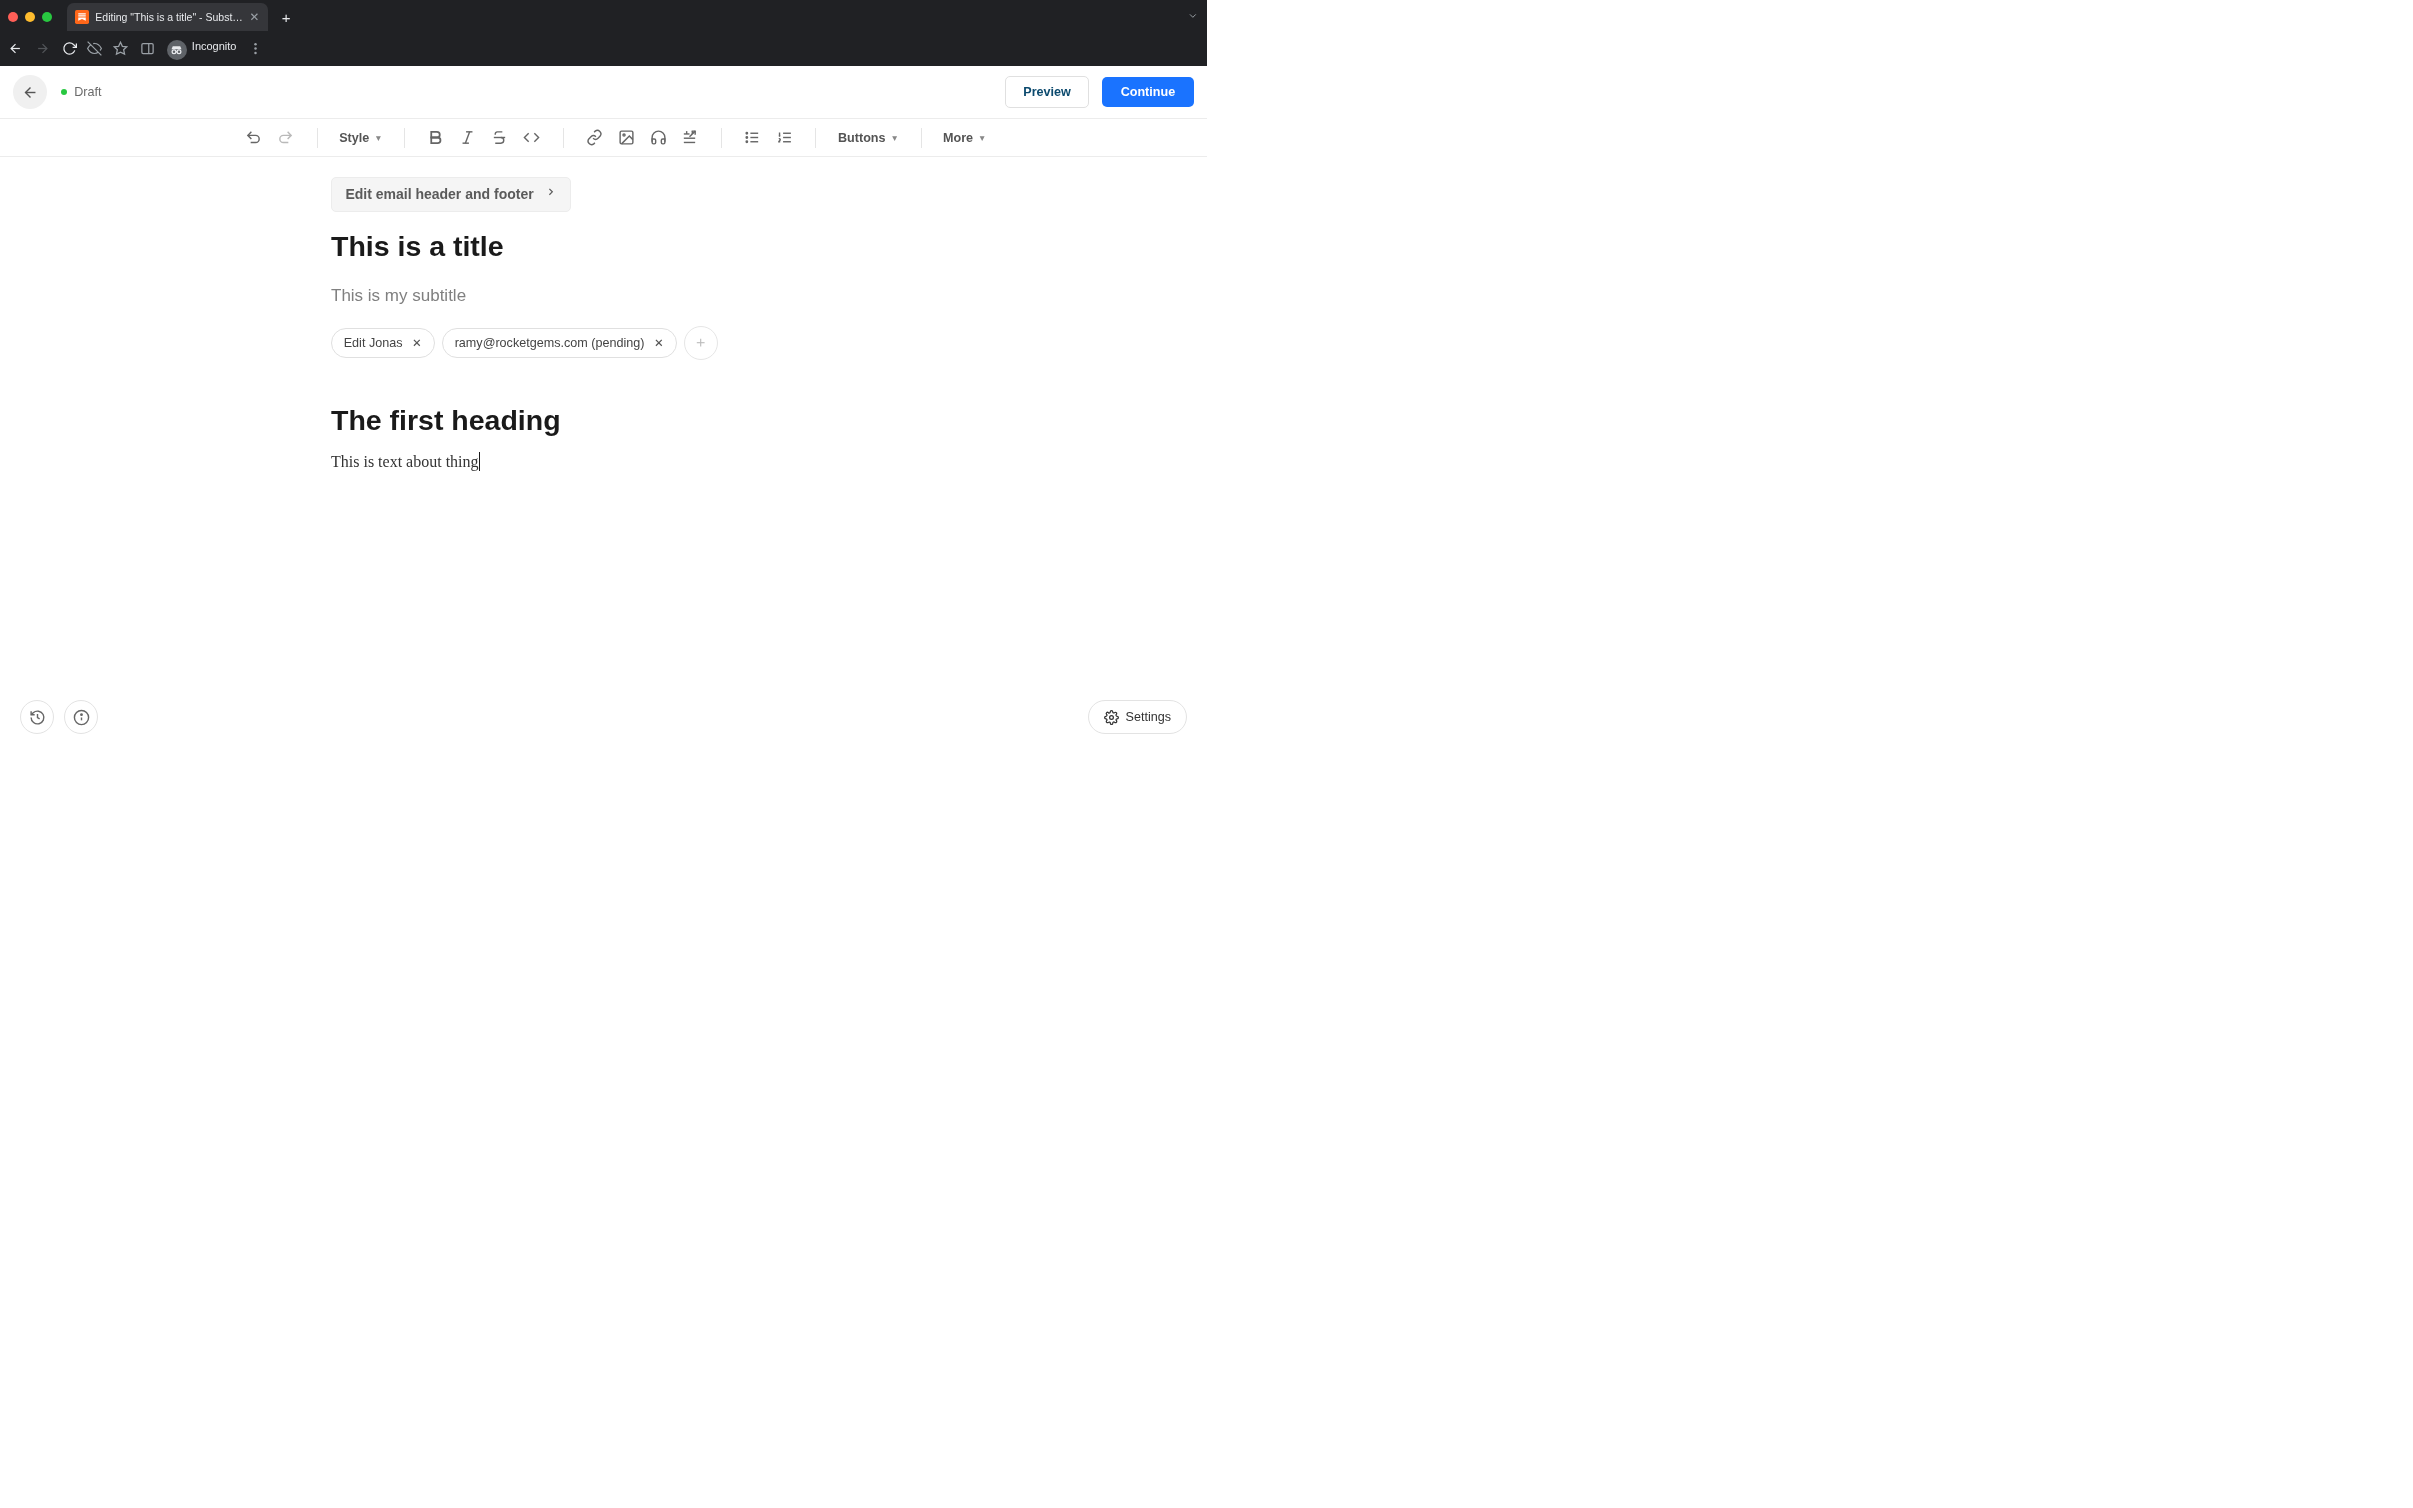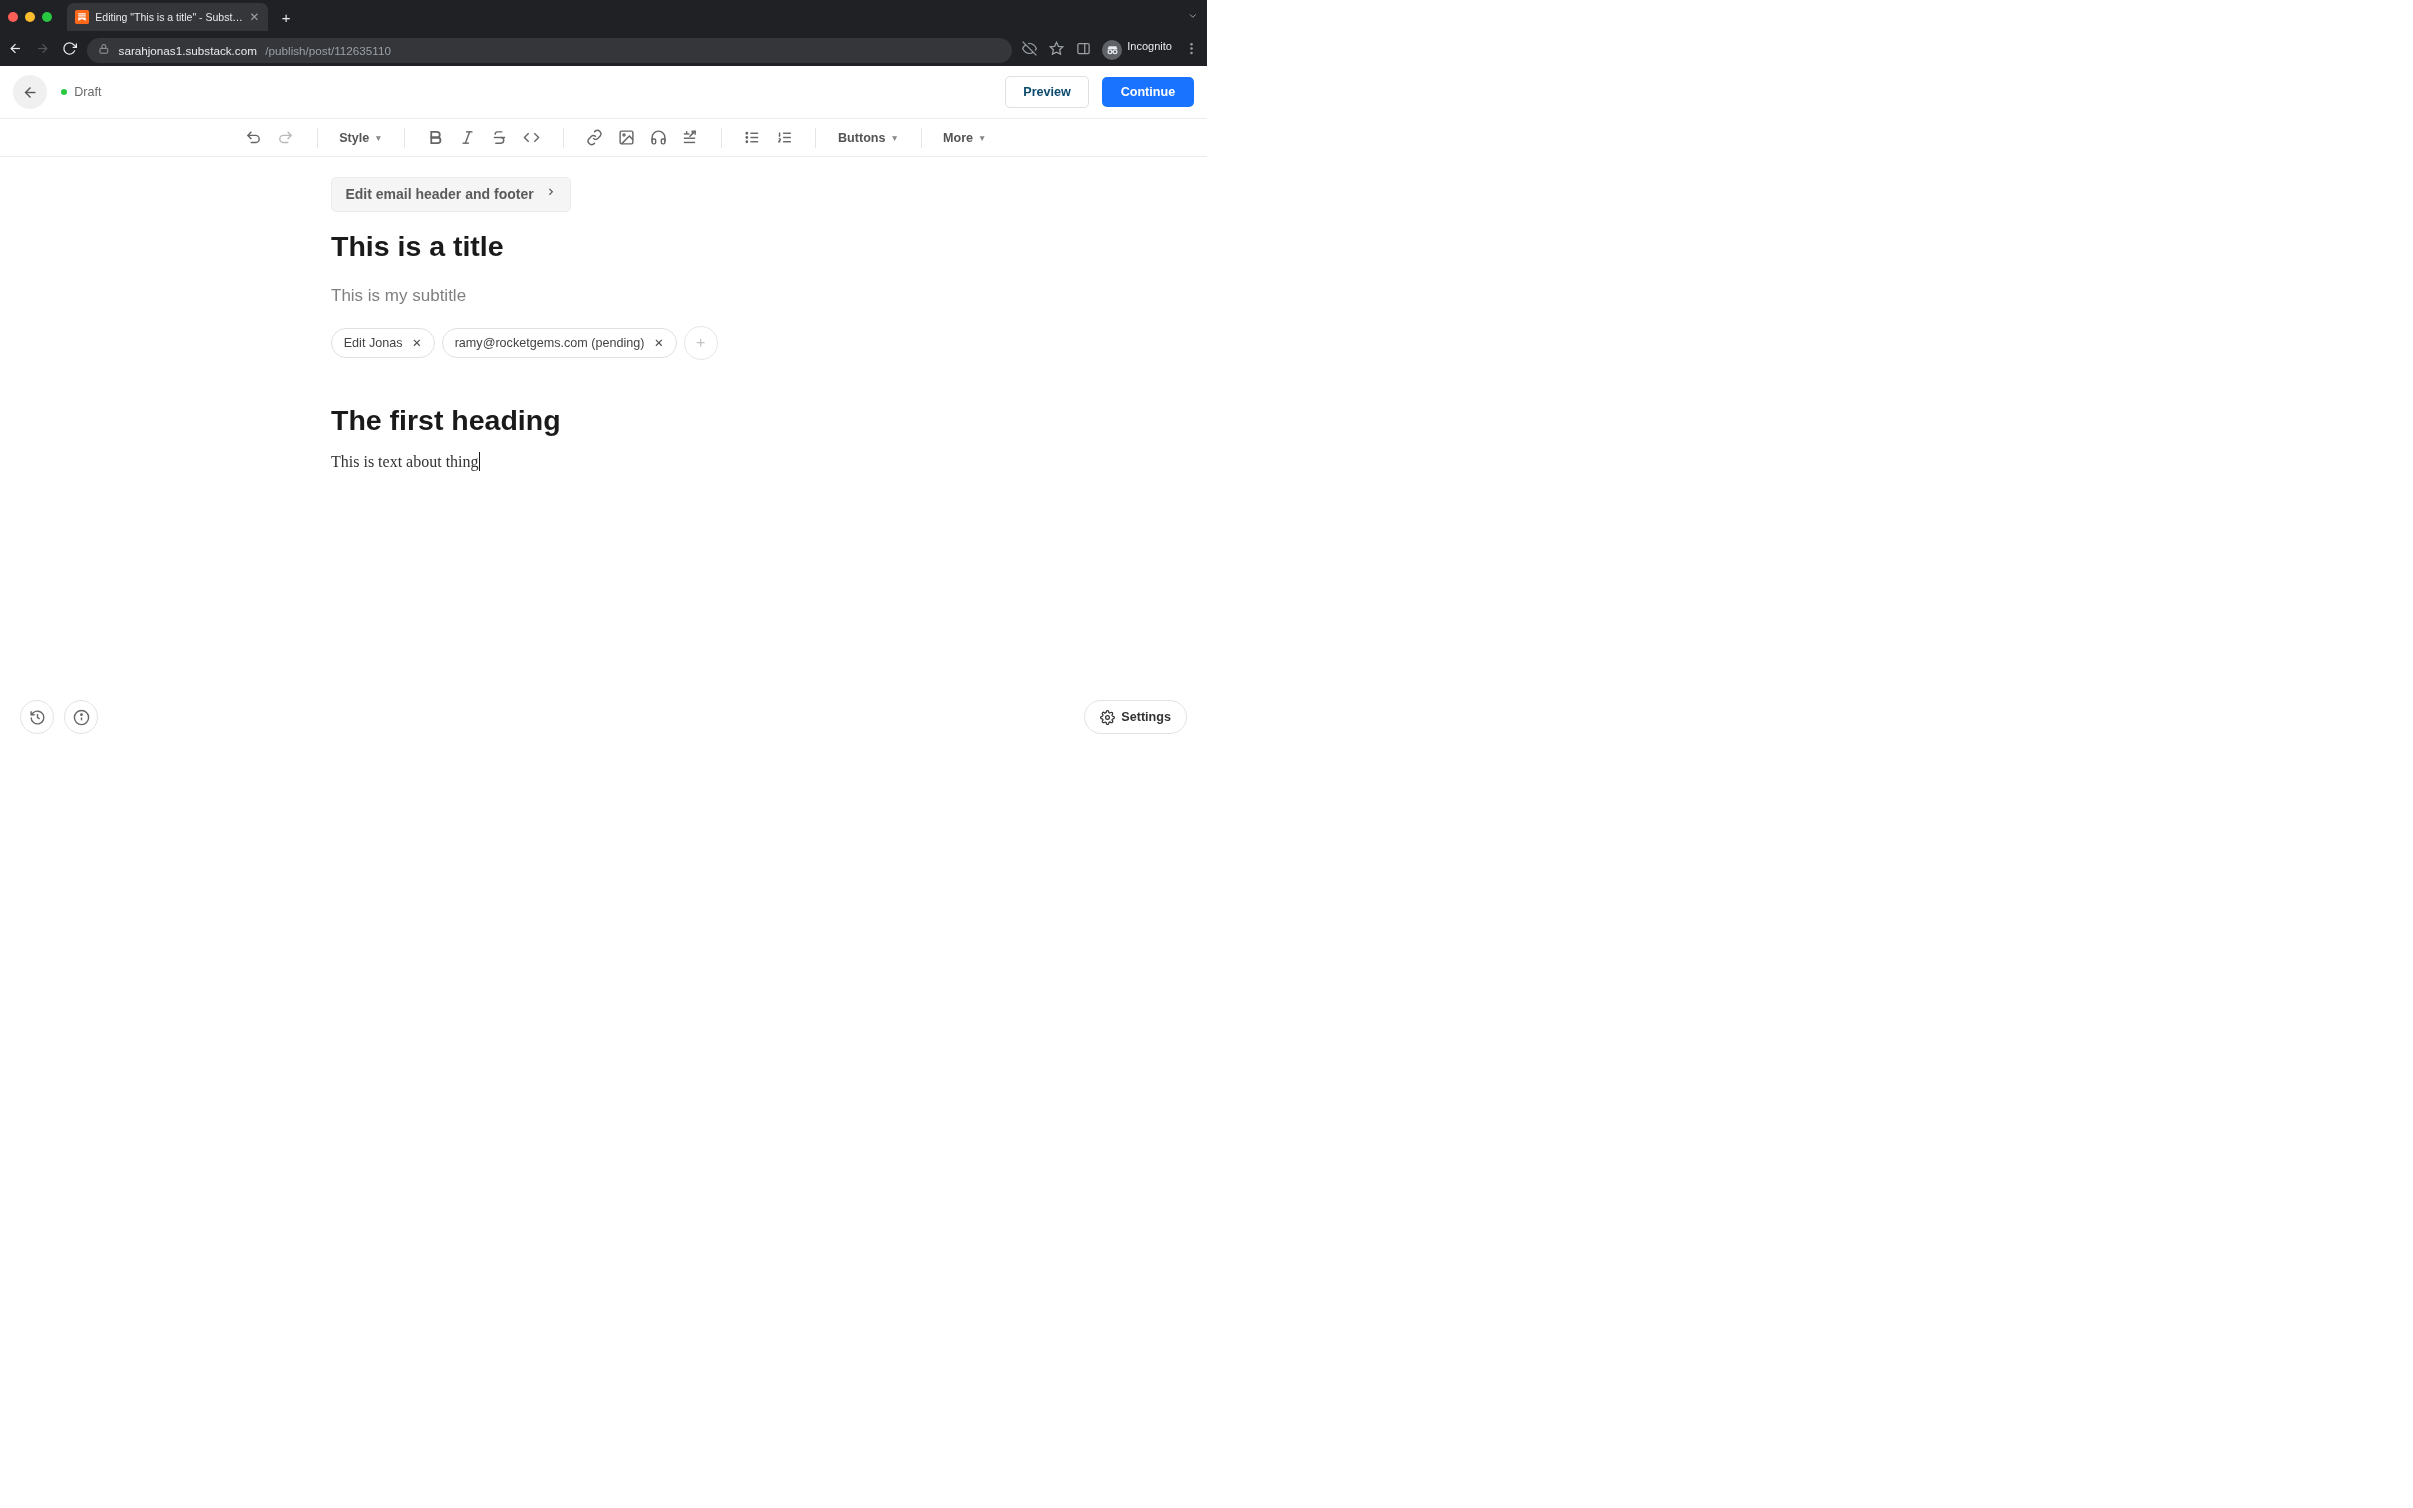"sarahjonas1.substack.com" div.omnibox { html: <div> <span> <svg> <rect></rect> <path></path> </svg> </span> <span>sarahjonas1.substack.com</span> <span>/publish/post/112635110</span> </div> -> none }
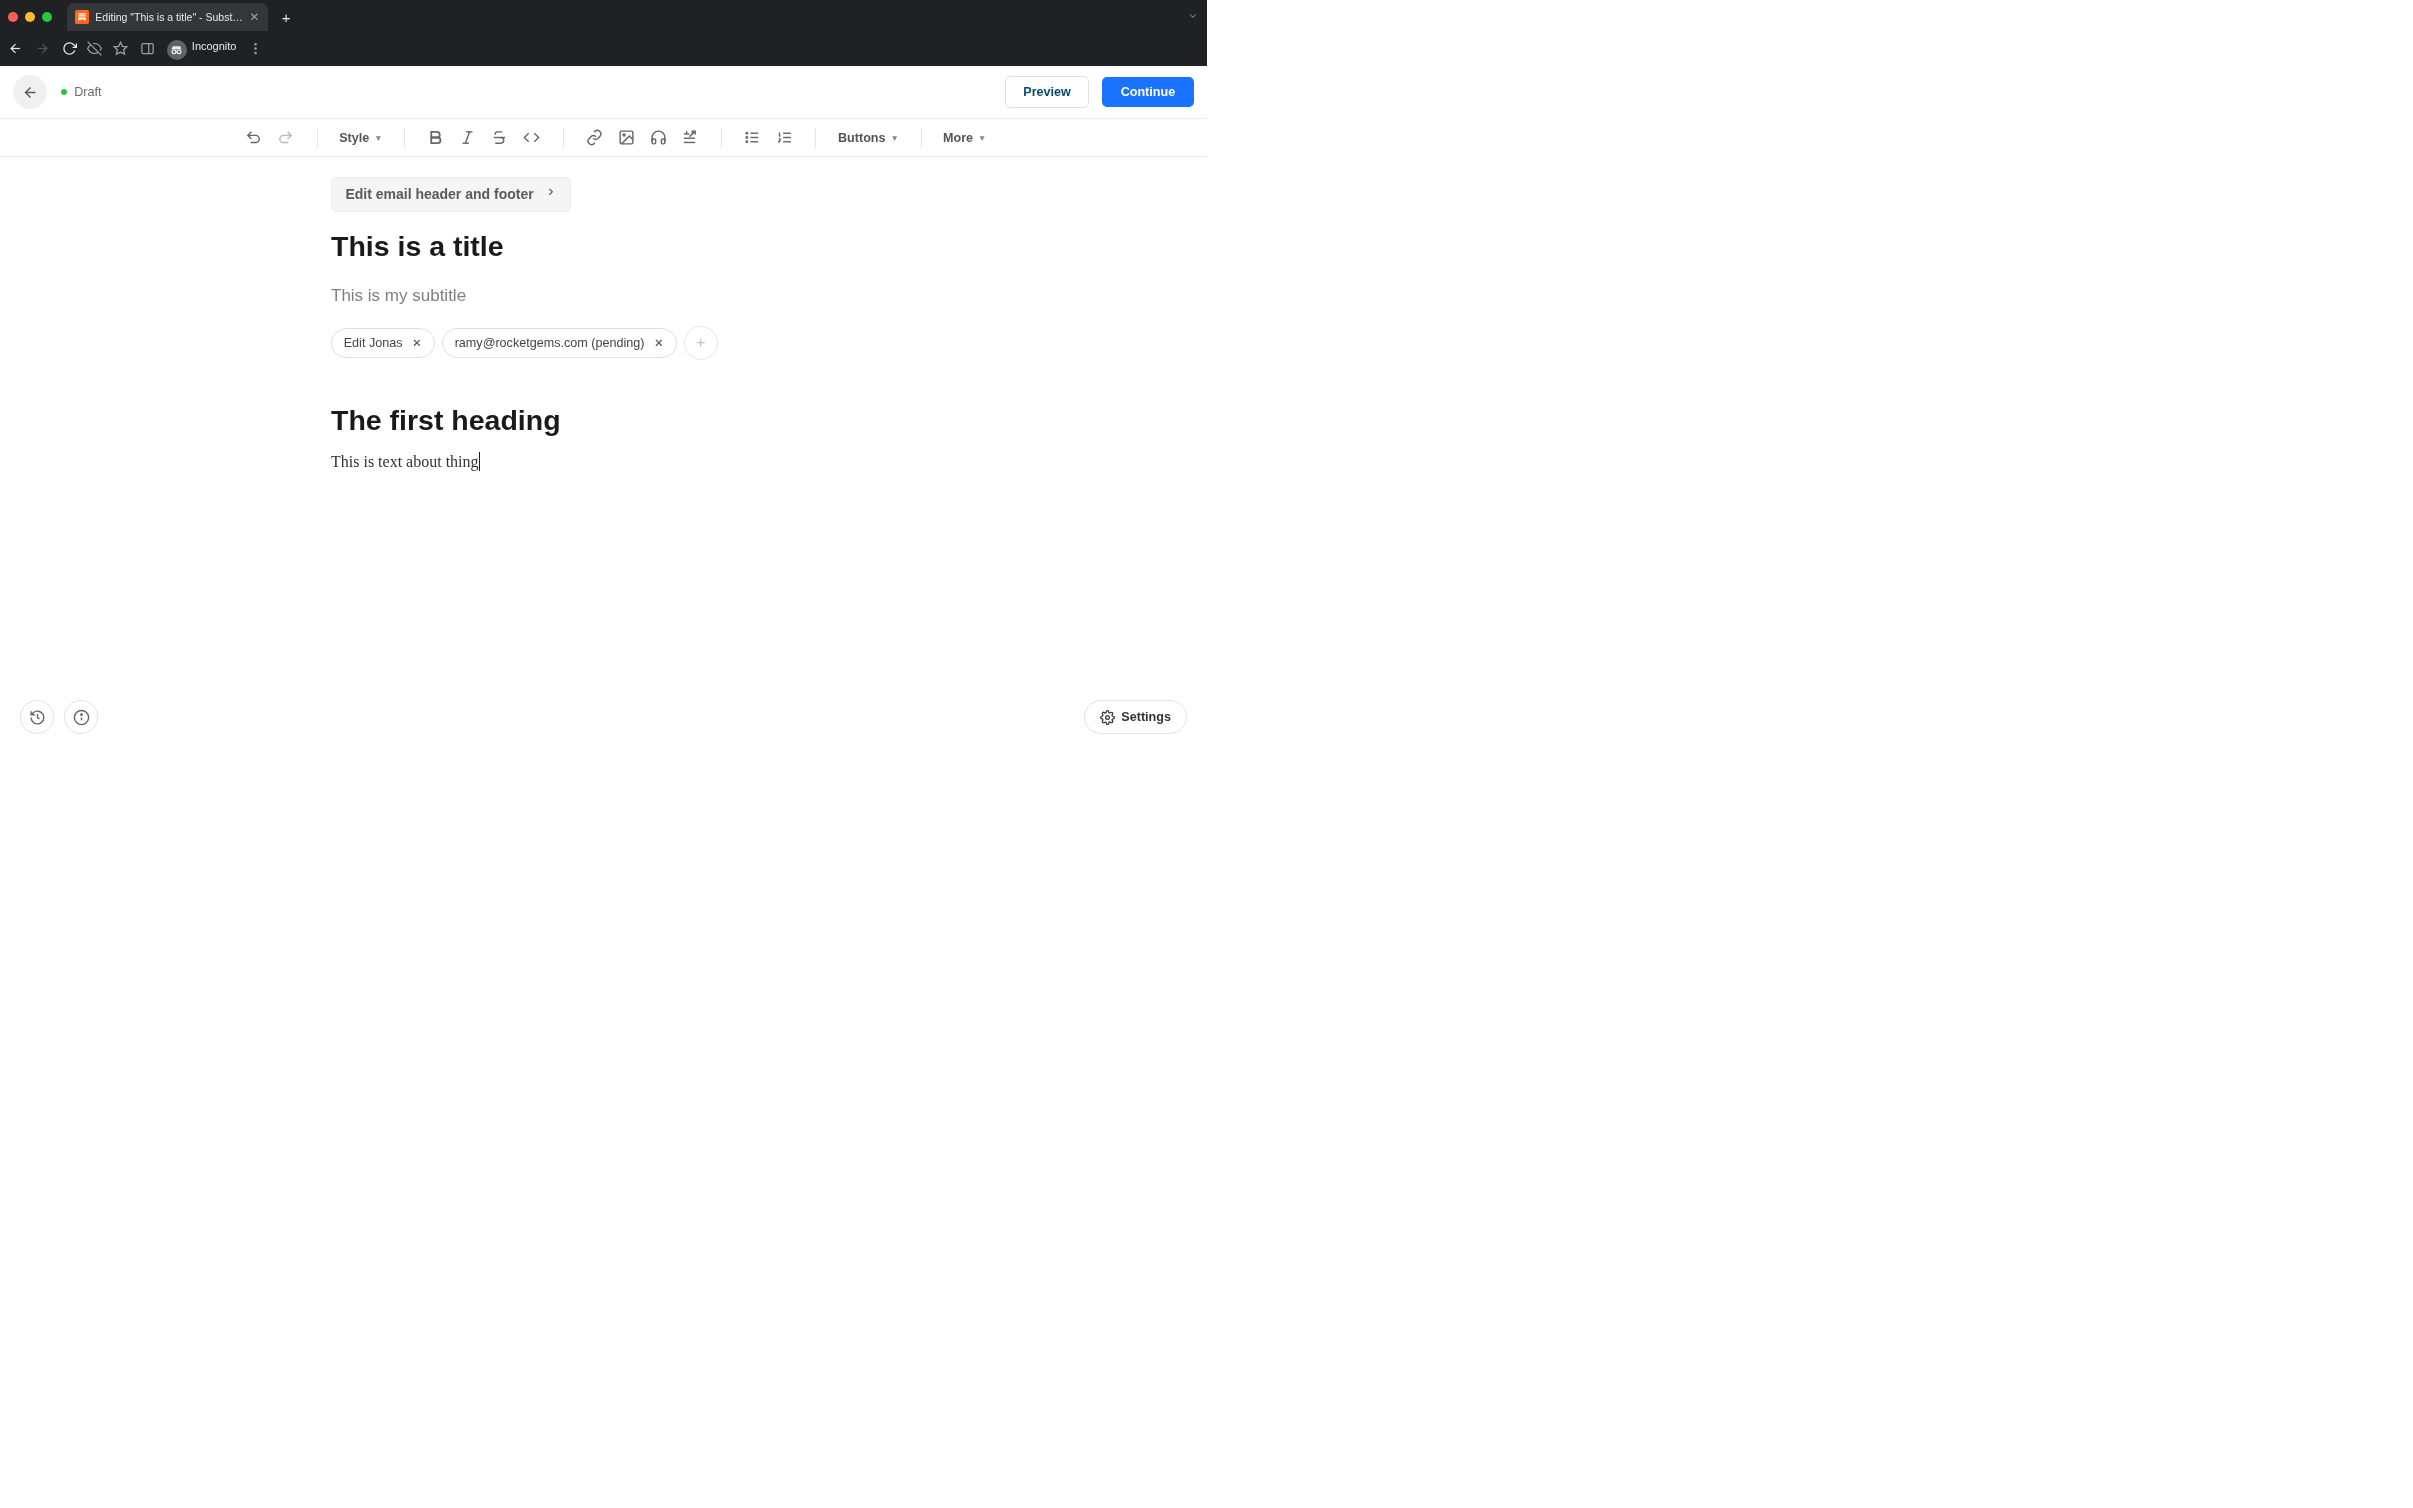"Settings" .settings-pill { font-weight: 700 -> 400 }
